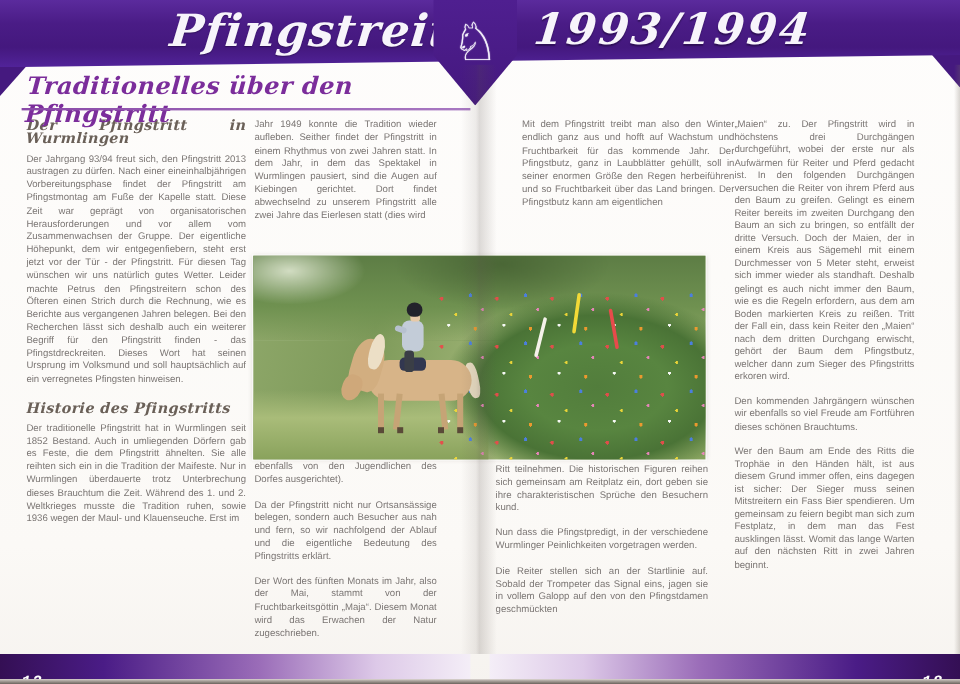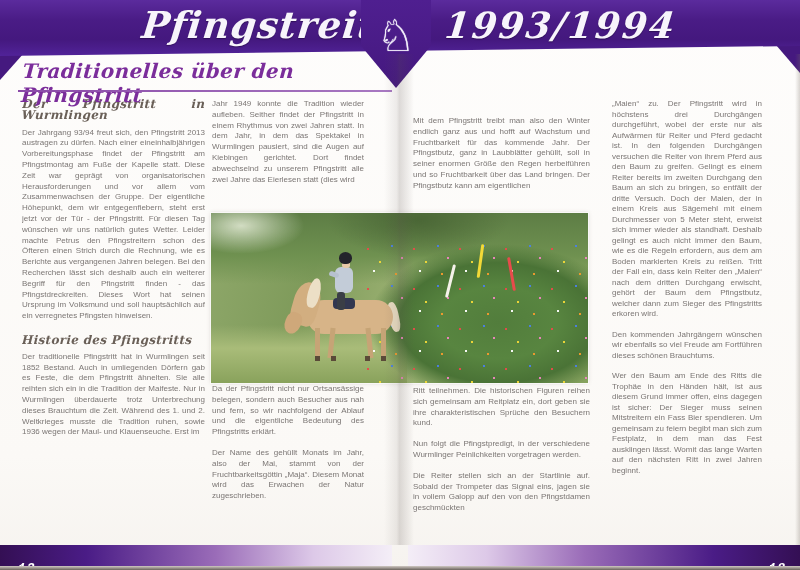"Mit dem Pfingstritt treibt man" .rp-col1-top { left: 413px -> 435px; margin-top: 17px -> none }
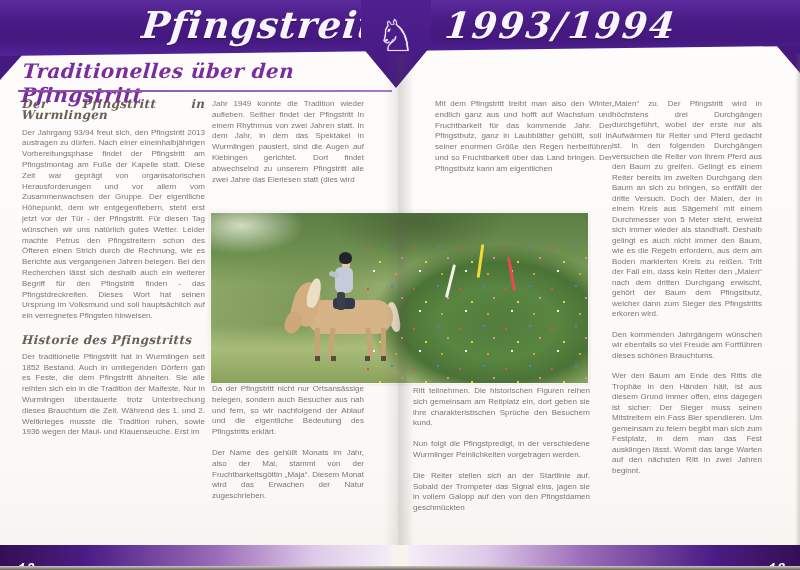"ebenfalls von den Jugendlichen des" p { html: none -> <p>ebenfalls von den Jugendlichen des Dorfes ausgerichtet).</p> }
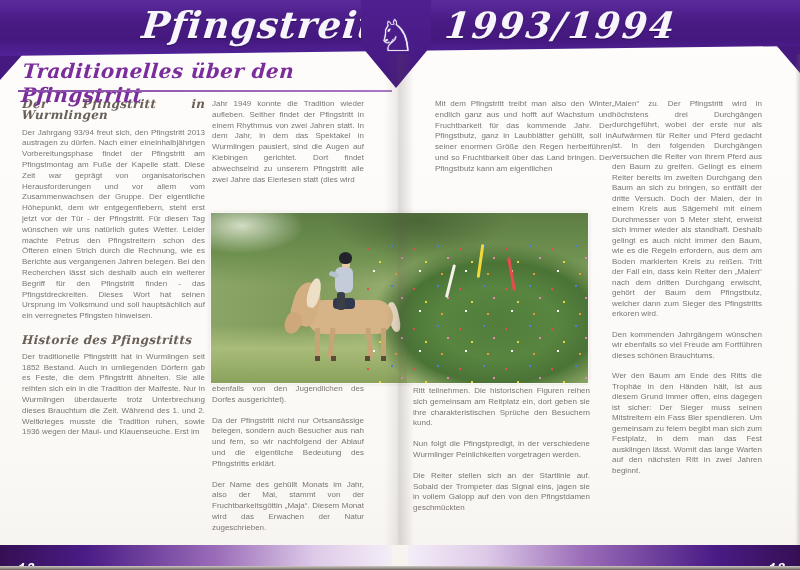"Nun folgt die Pfingstpredigt, in" p { text: folgt -> dass }
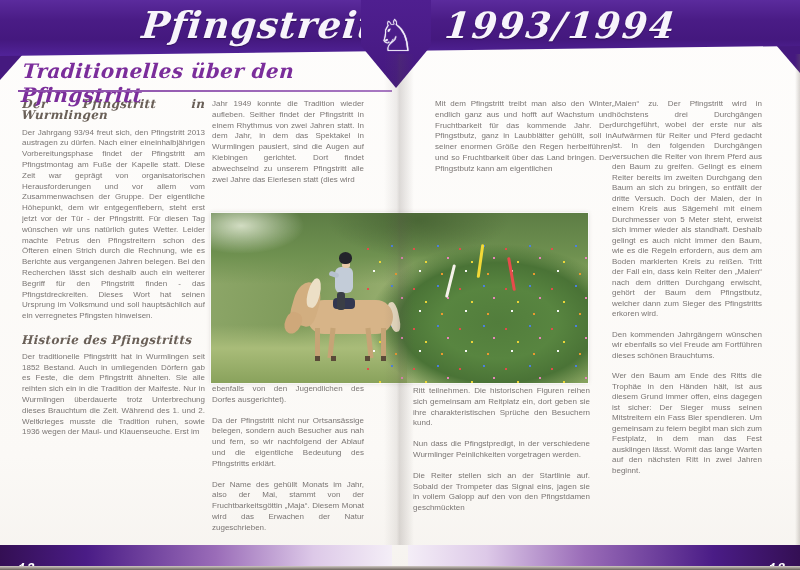"Der Name des gehüllt Monats" p { text: Name des gehüllt -> Wort des fünften }
